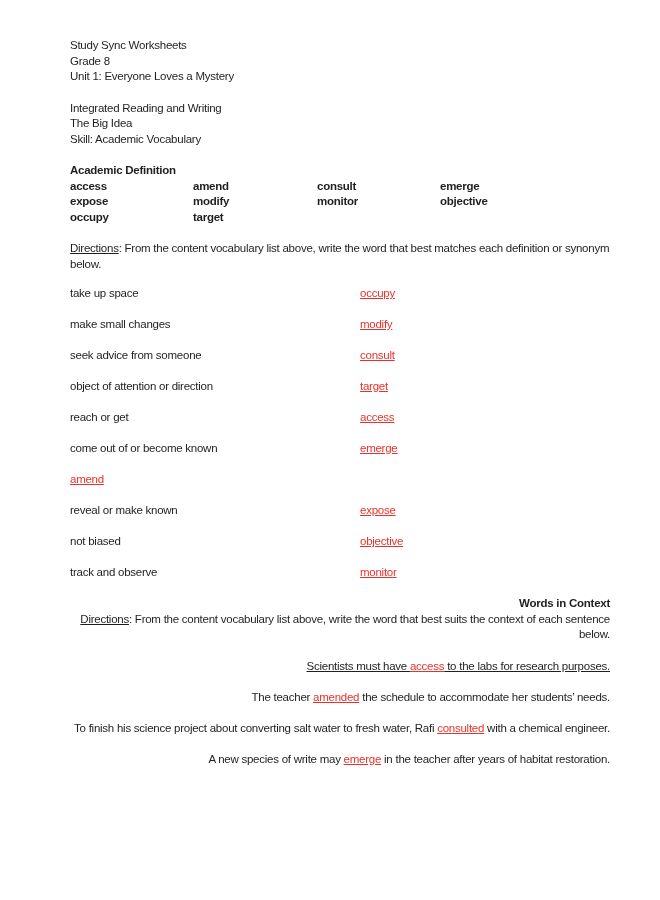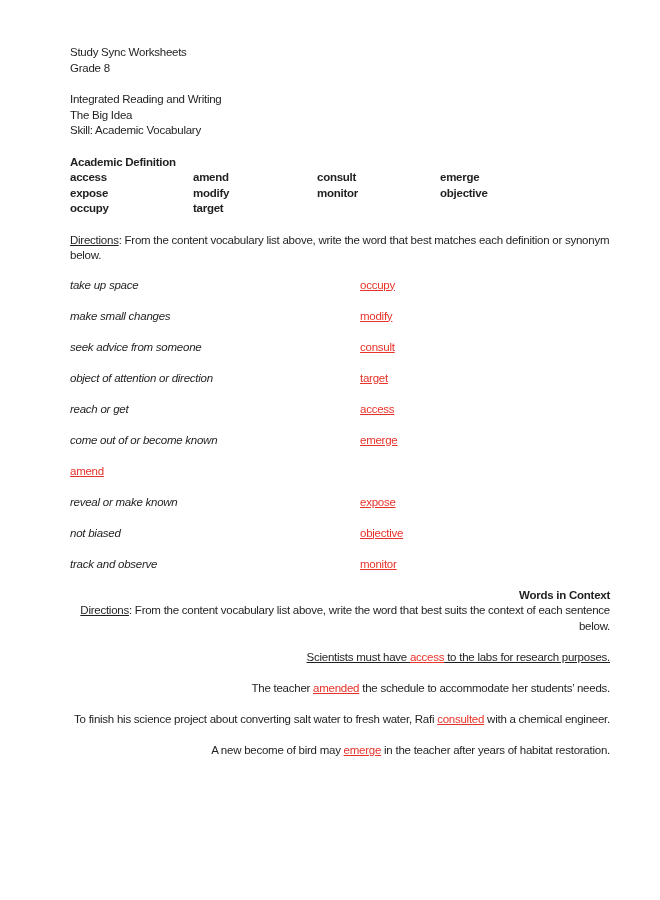"Study Sync Worksheets" .doc { top: 45px -> 38px }
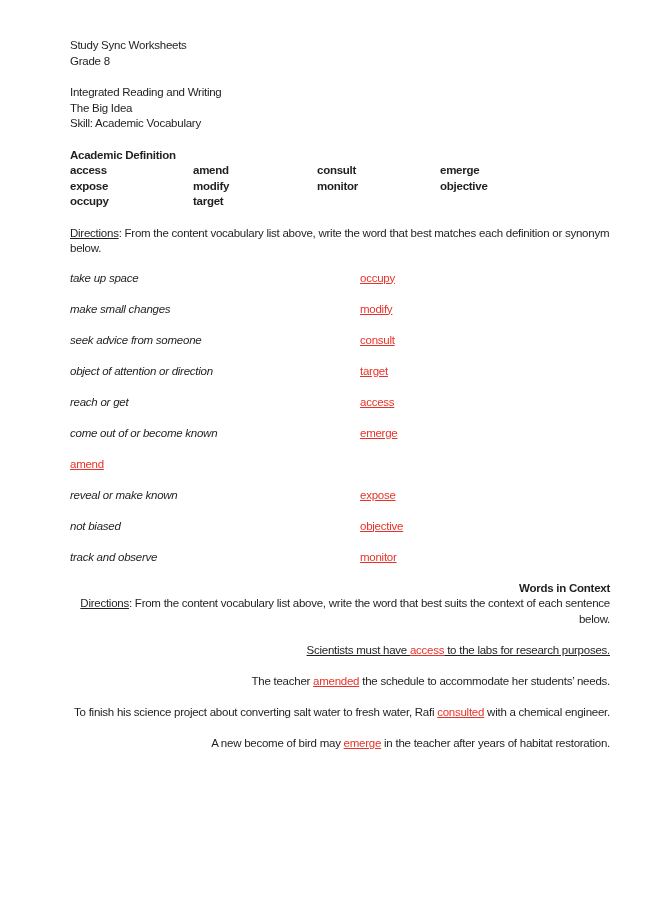"Unit 1: Everyone Loves a" div.line { html: none -> <div>Unit 1: Everyone Loves a Mystery</div> }
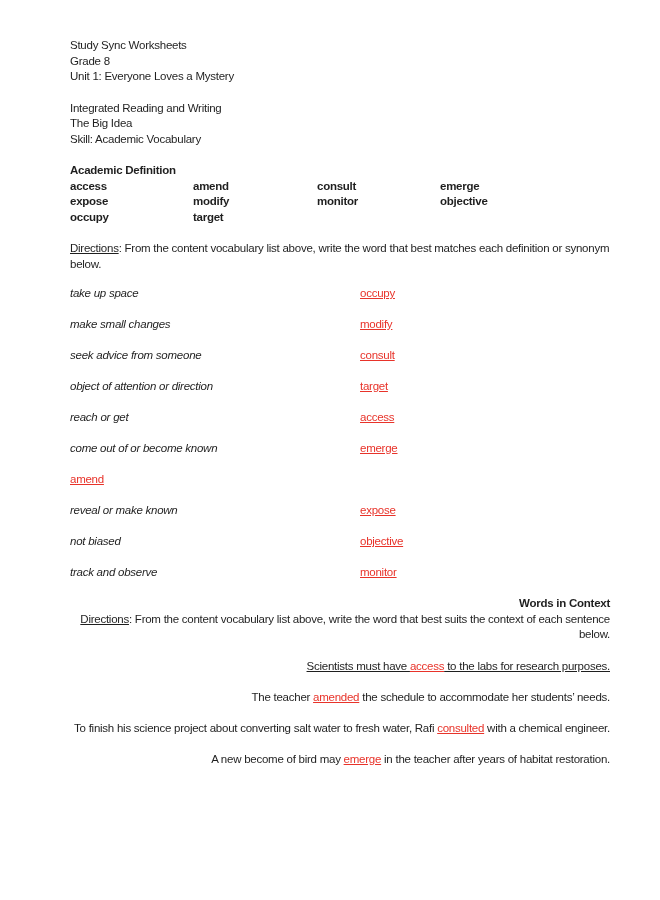"take up space" .def-prompt { font-style: italic -> none }
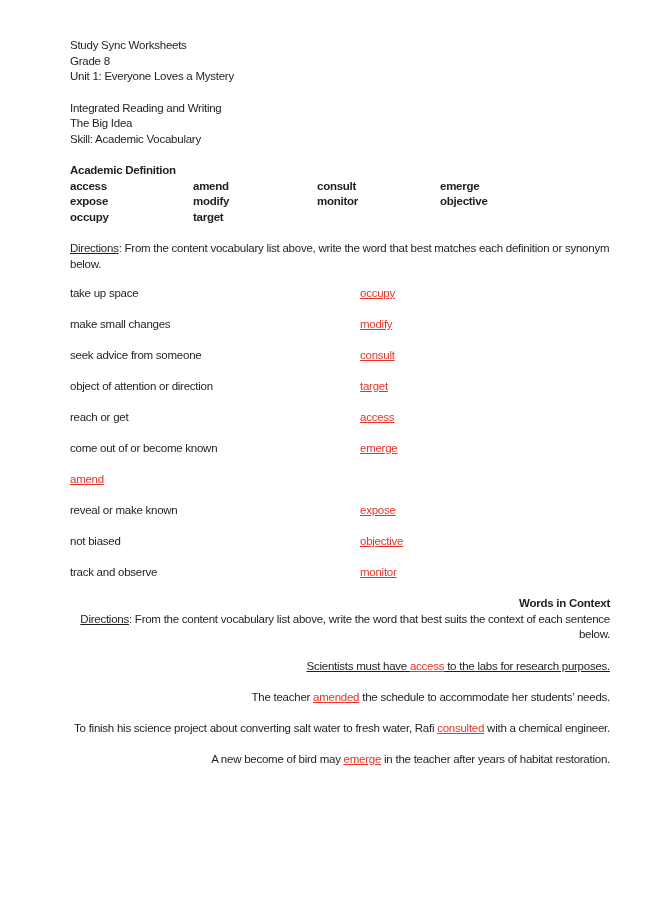"A new become of bird" span { text: become of bird -> species of write }
